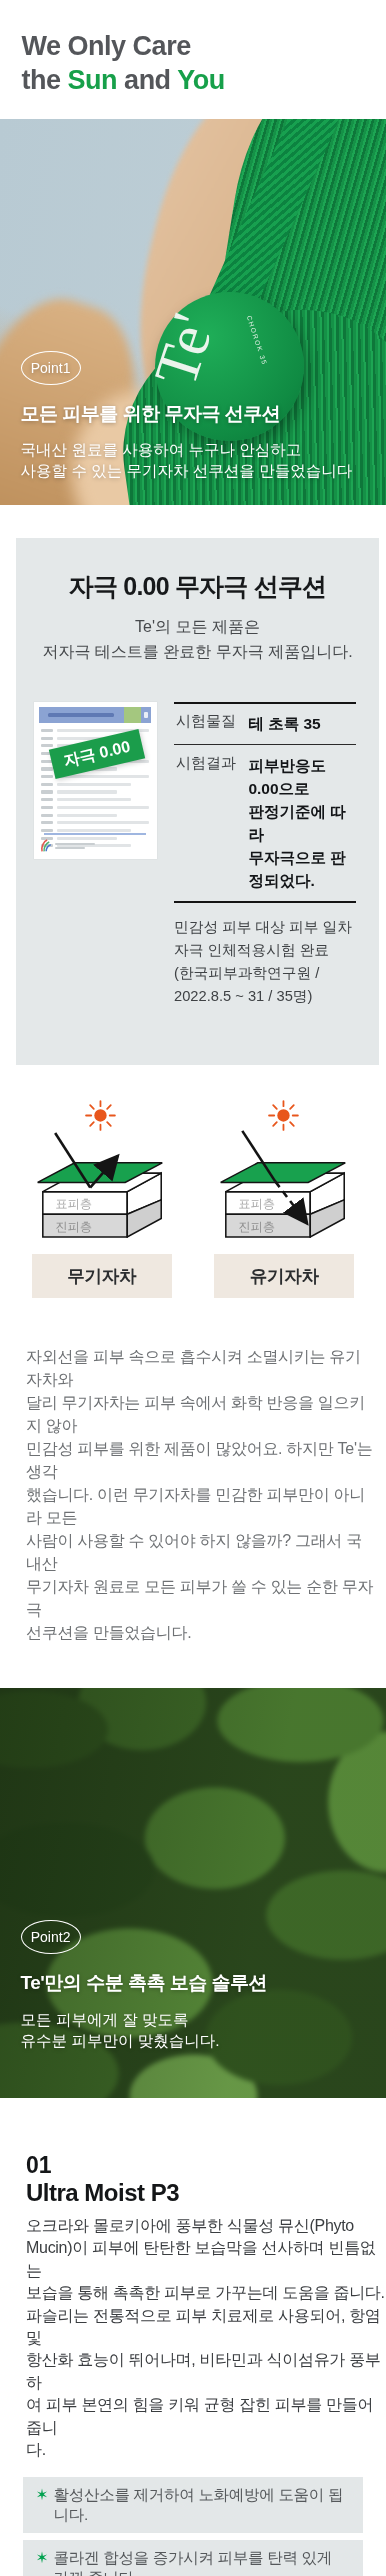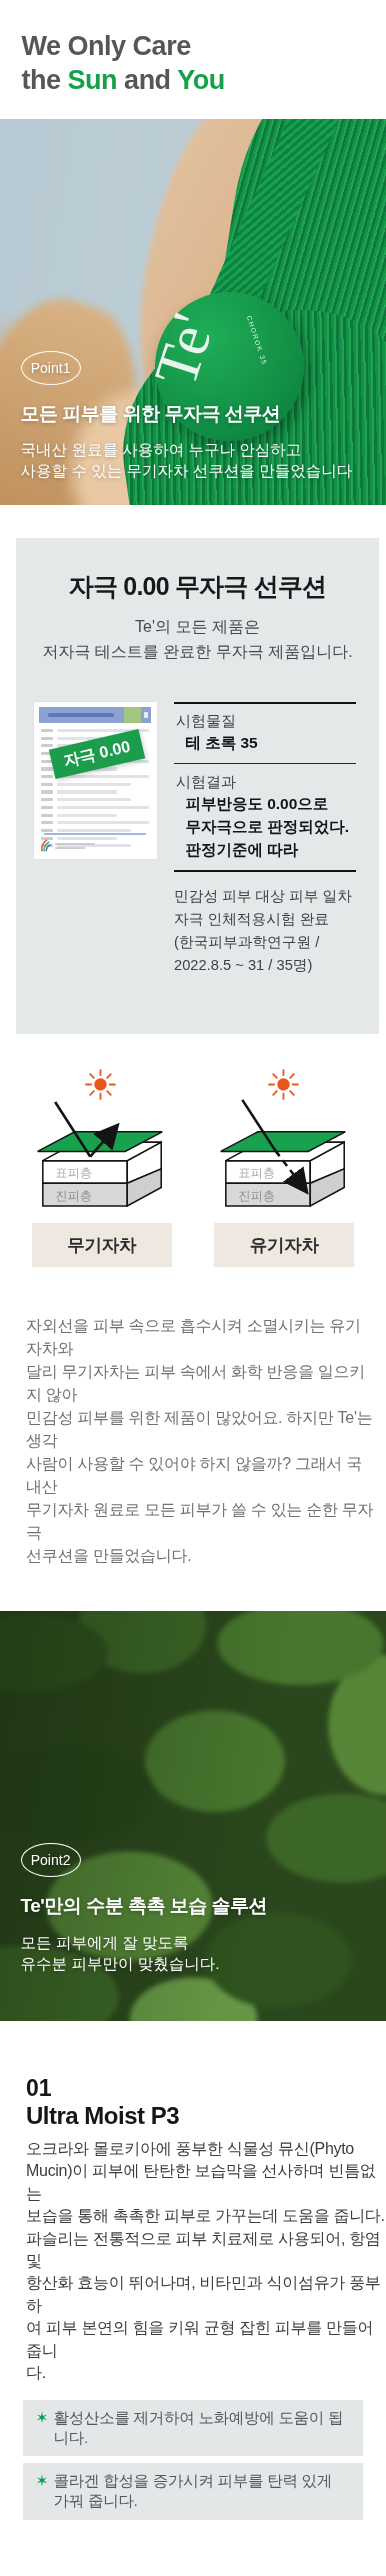"시험물질" .trow { flex-direction: column -> none }
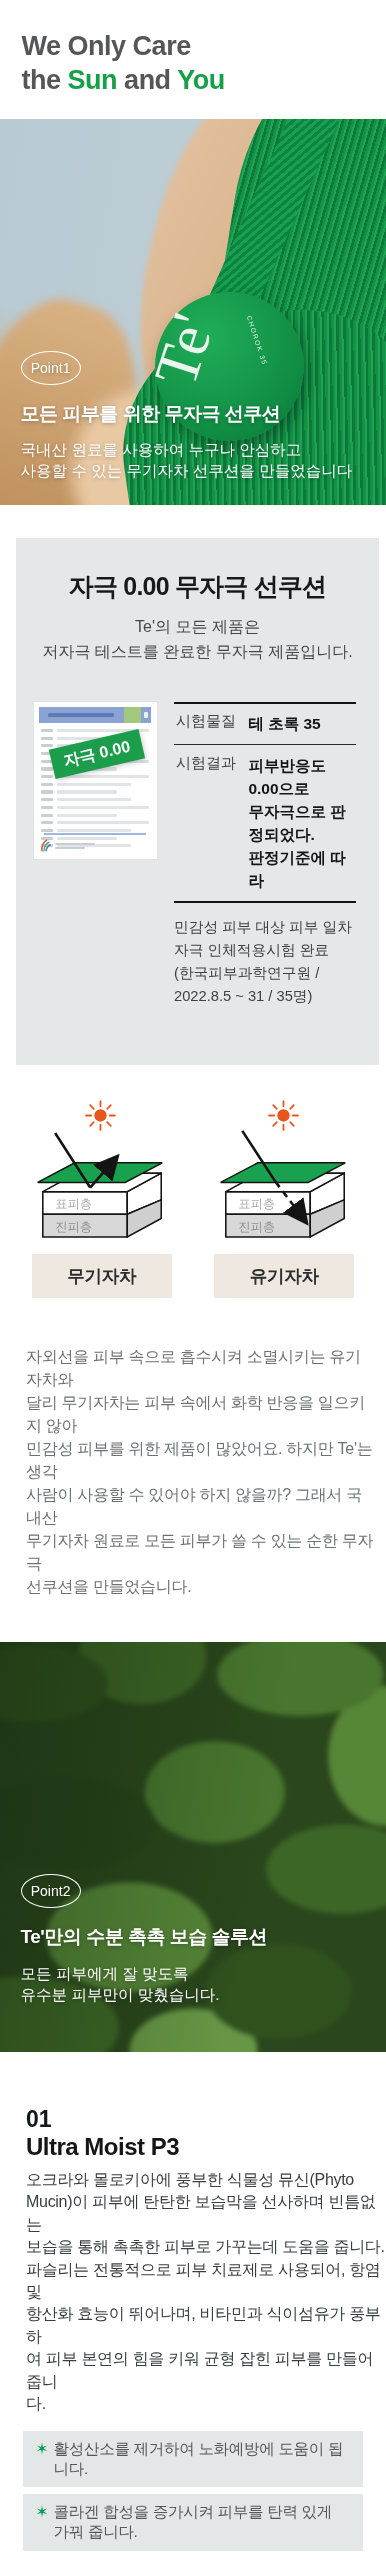"무자극으로 판정되었다." div { order: before "판정기준에 따라" -> after "판정기준에 따라" }
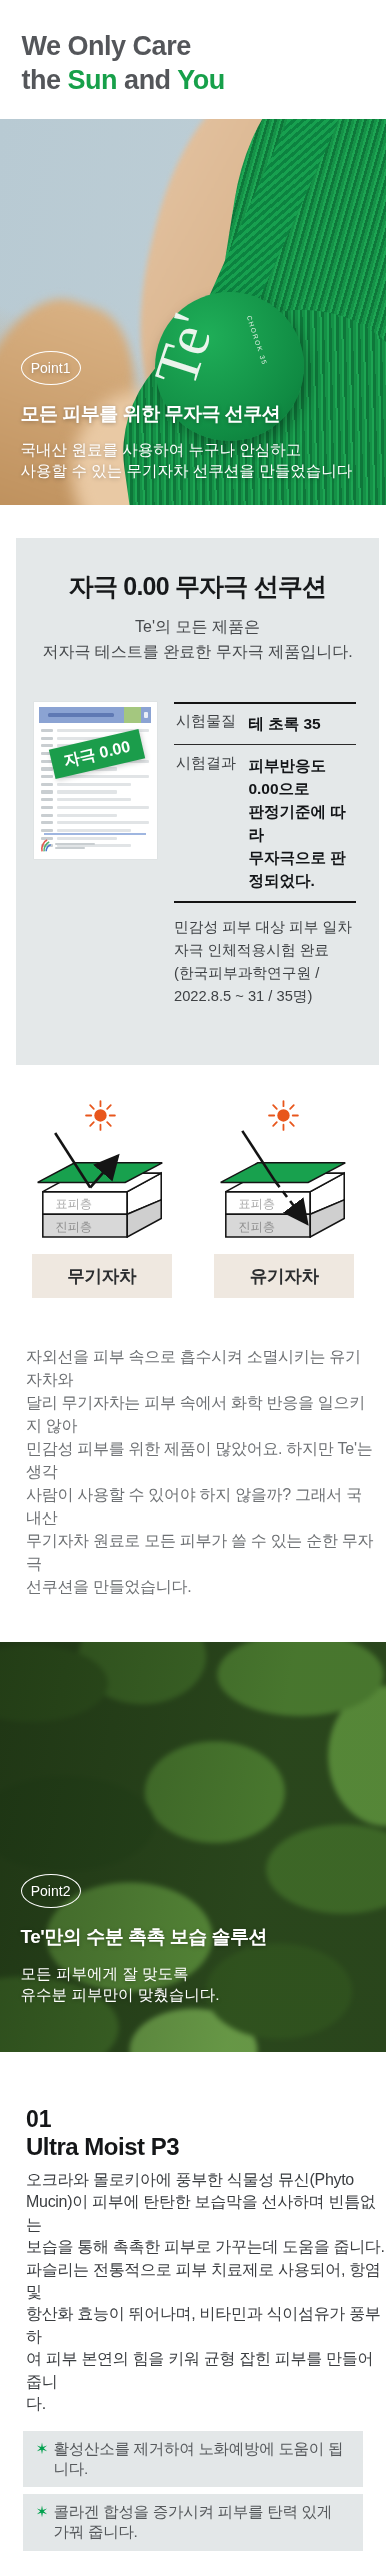"했습니다. 이런 무기자차를 민감한 피부만이" div { html: none -> <div>했습니다. 이런 무기자차를 민감한 피부만이 아니라 모든</div> }
